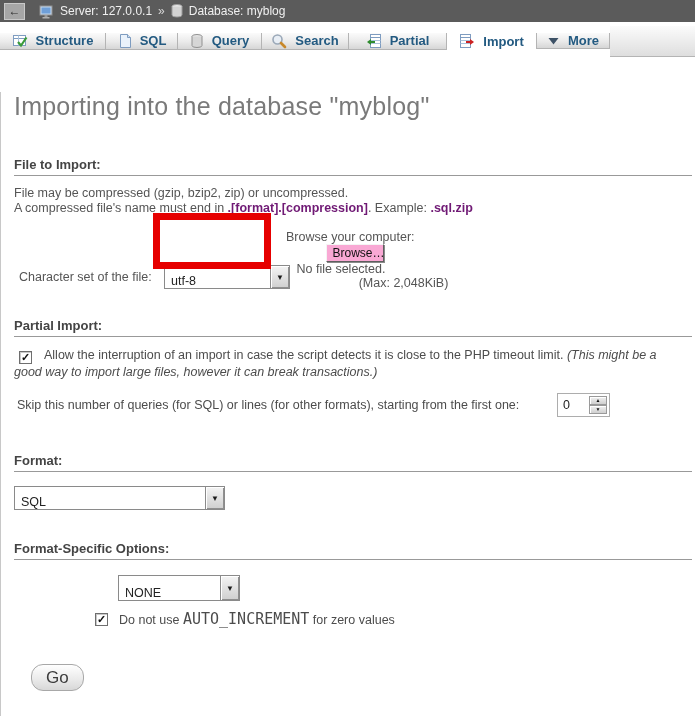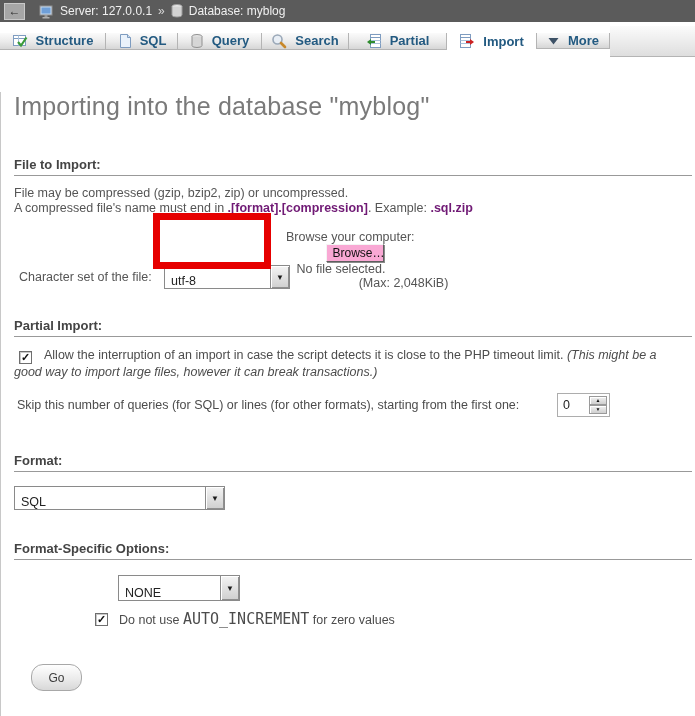"Go" .go-btn { font-size: 12px -> 17px }
